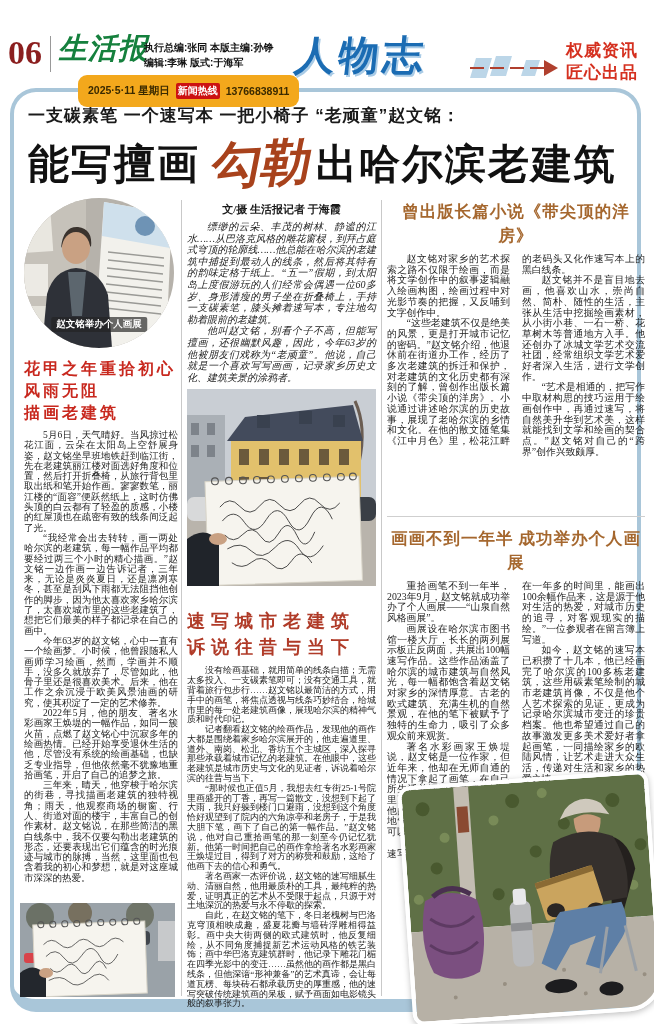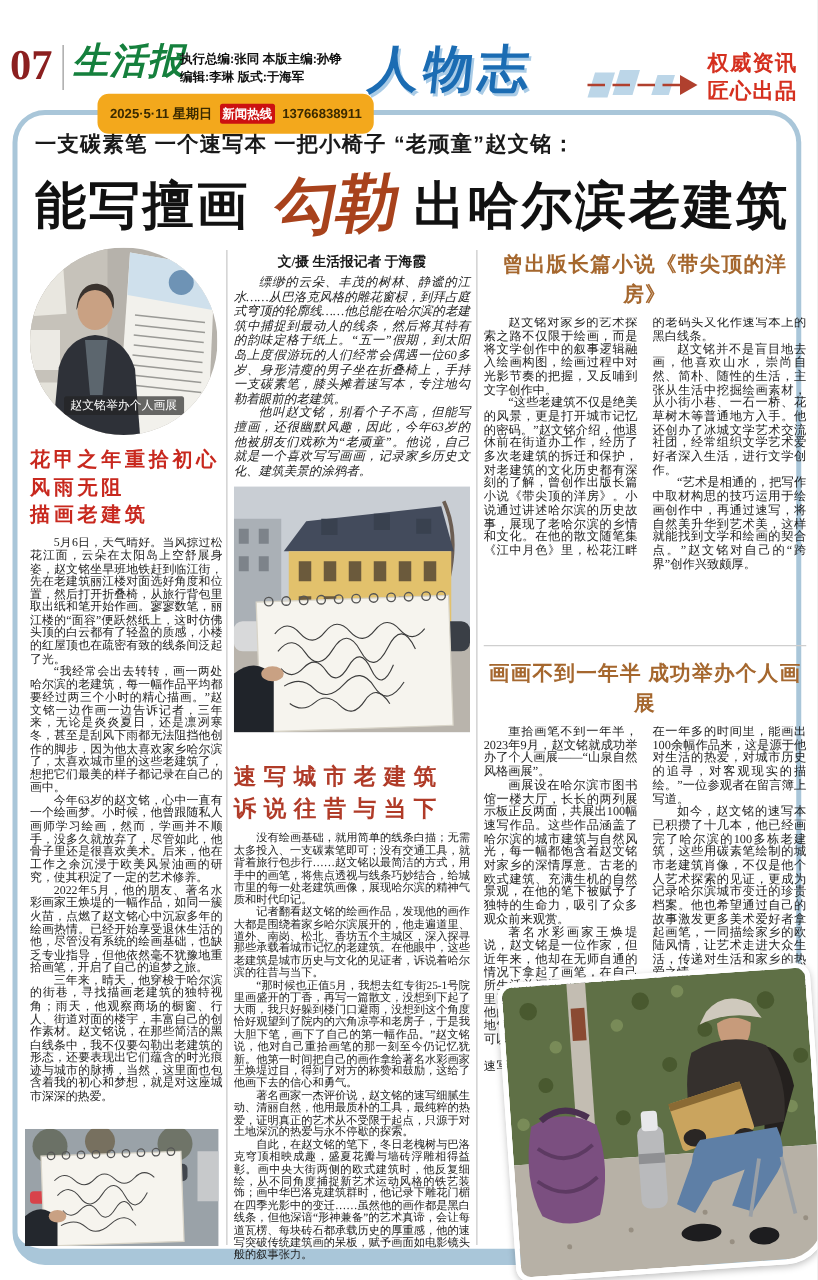"07" div.page-num { text: 07 -> 06 }
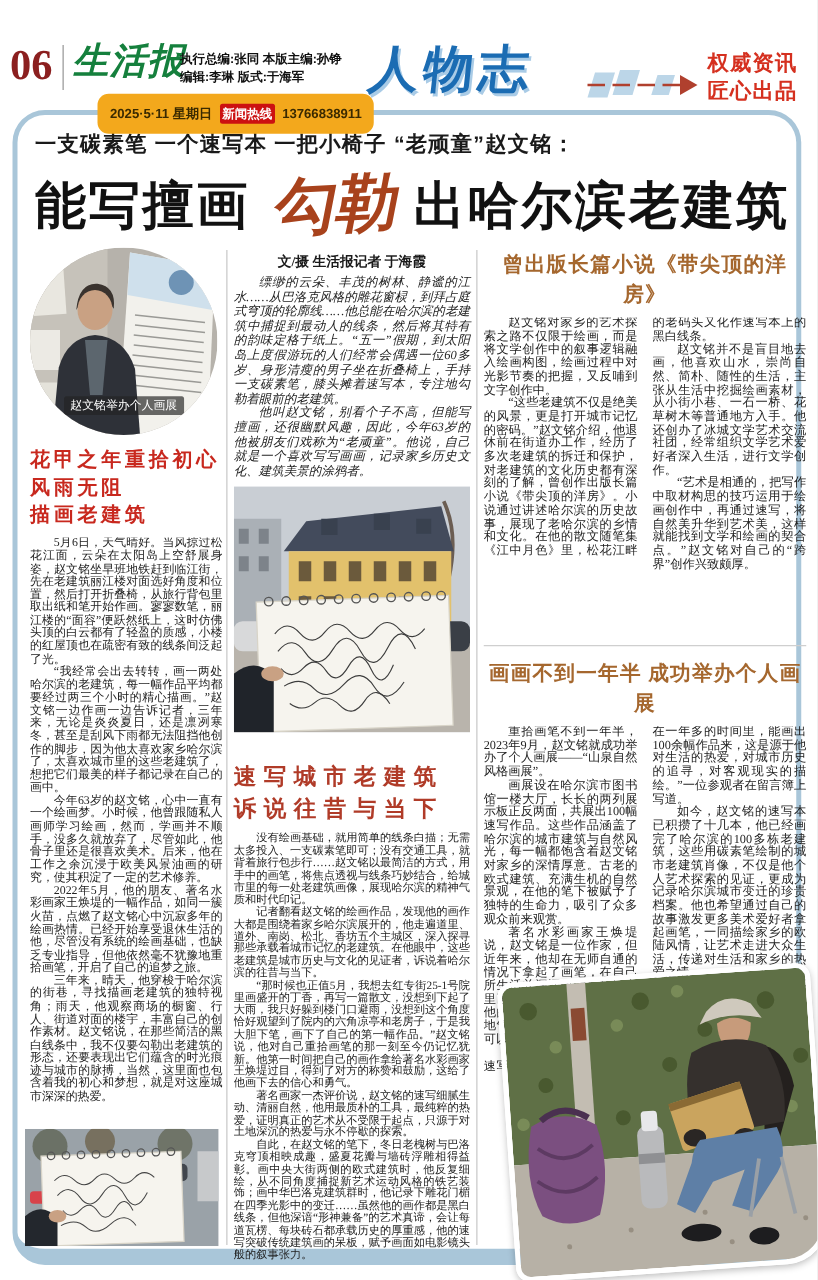"能写擅画" .main-line { justify-content: space-between -> none }
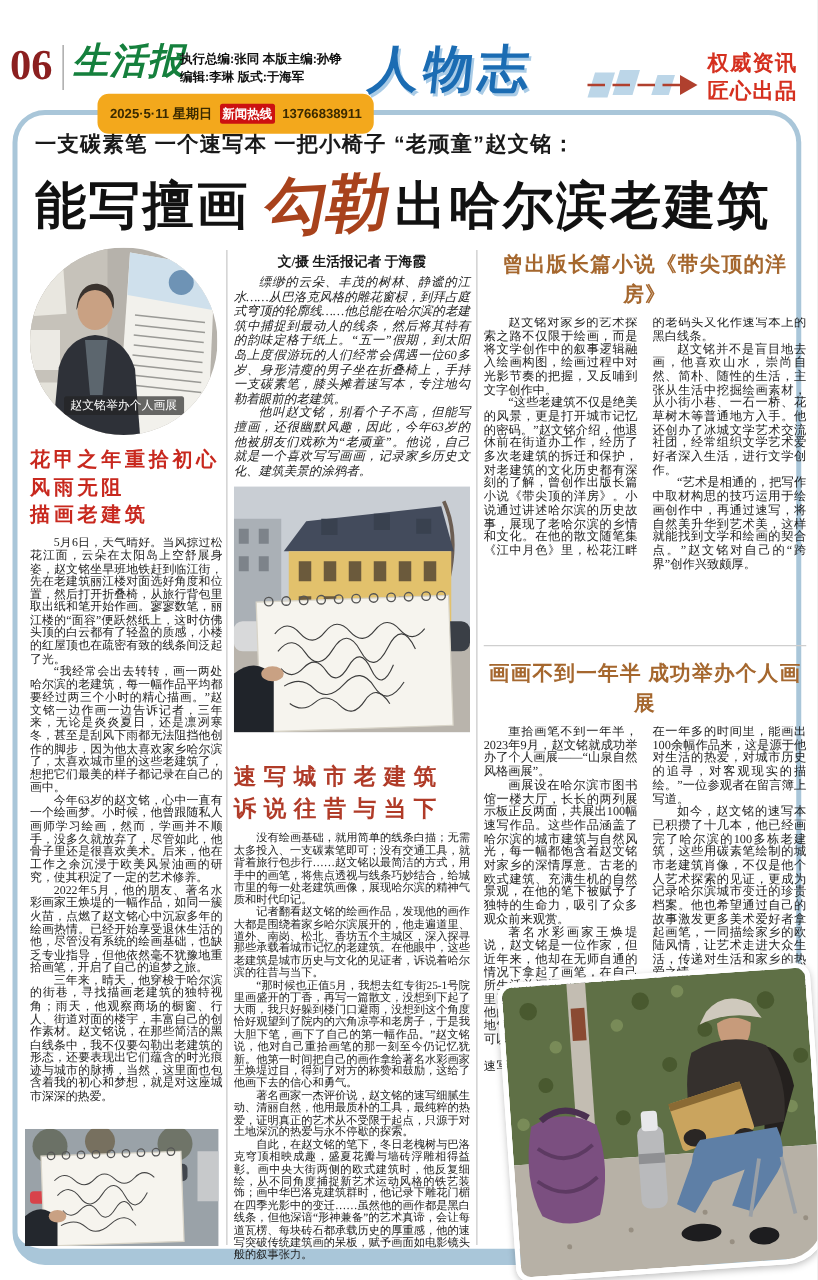"赵文铭举办个人画展" .circle-caption { font-weight: 400 -> 700 }
